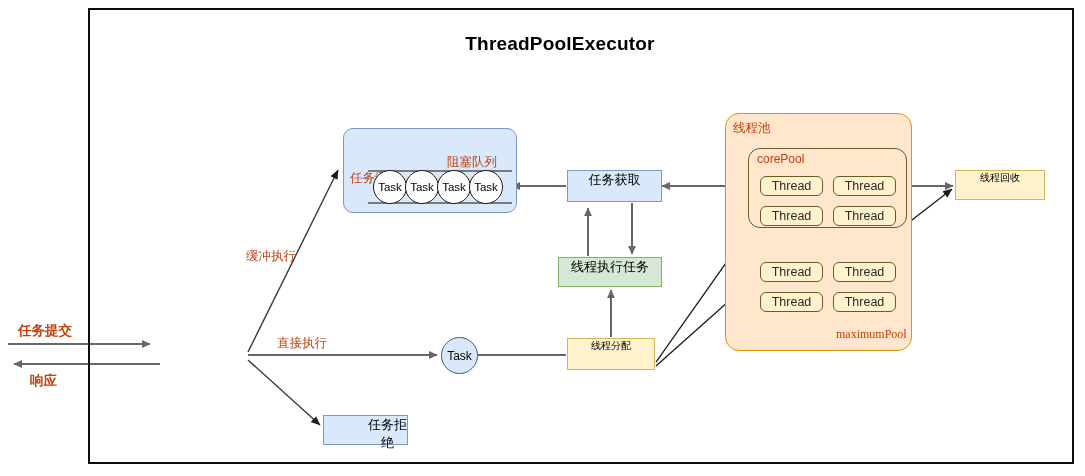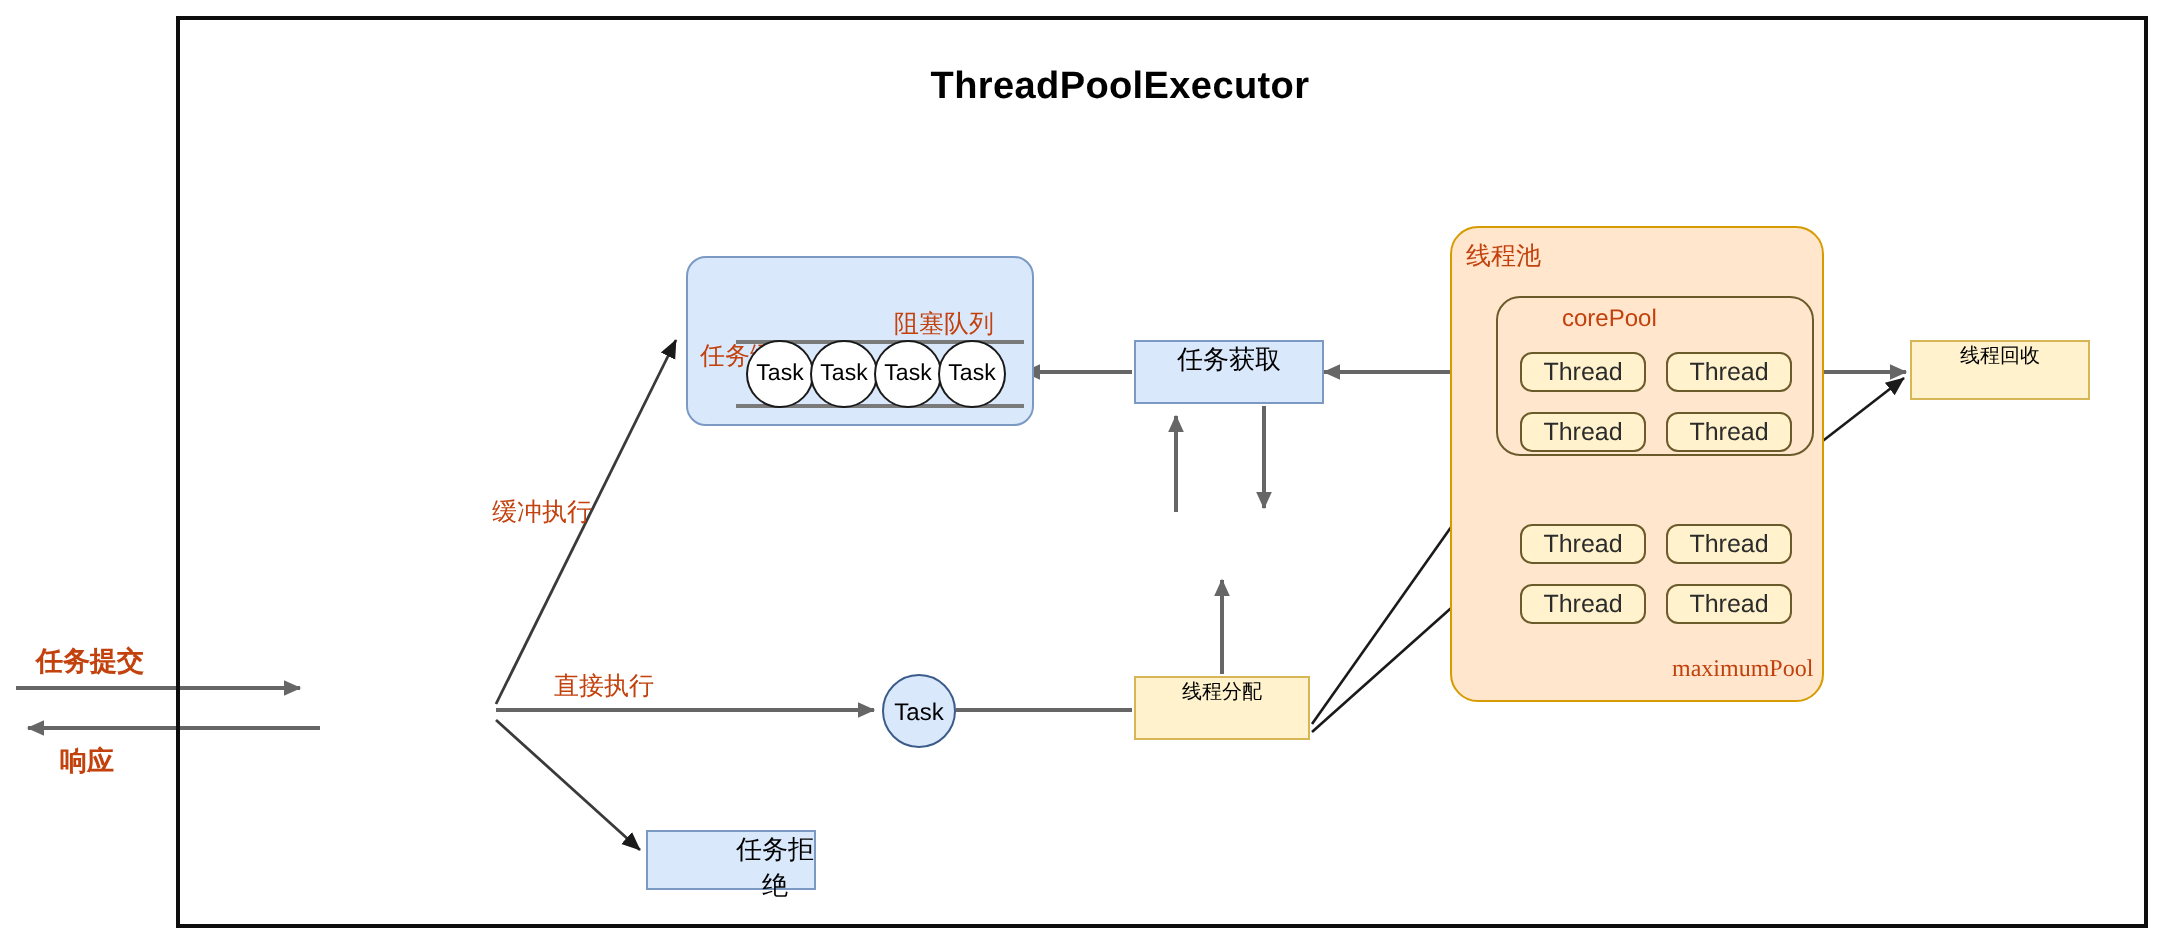"corePool" div.lbl { margin-left: 24px -> none }
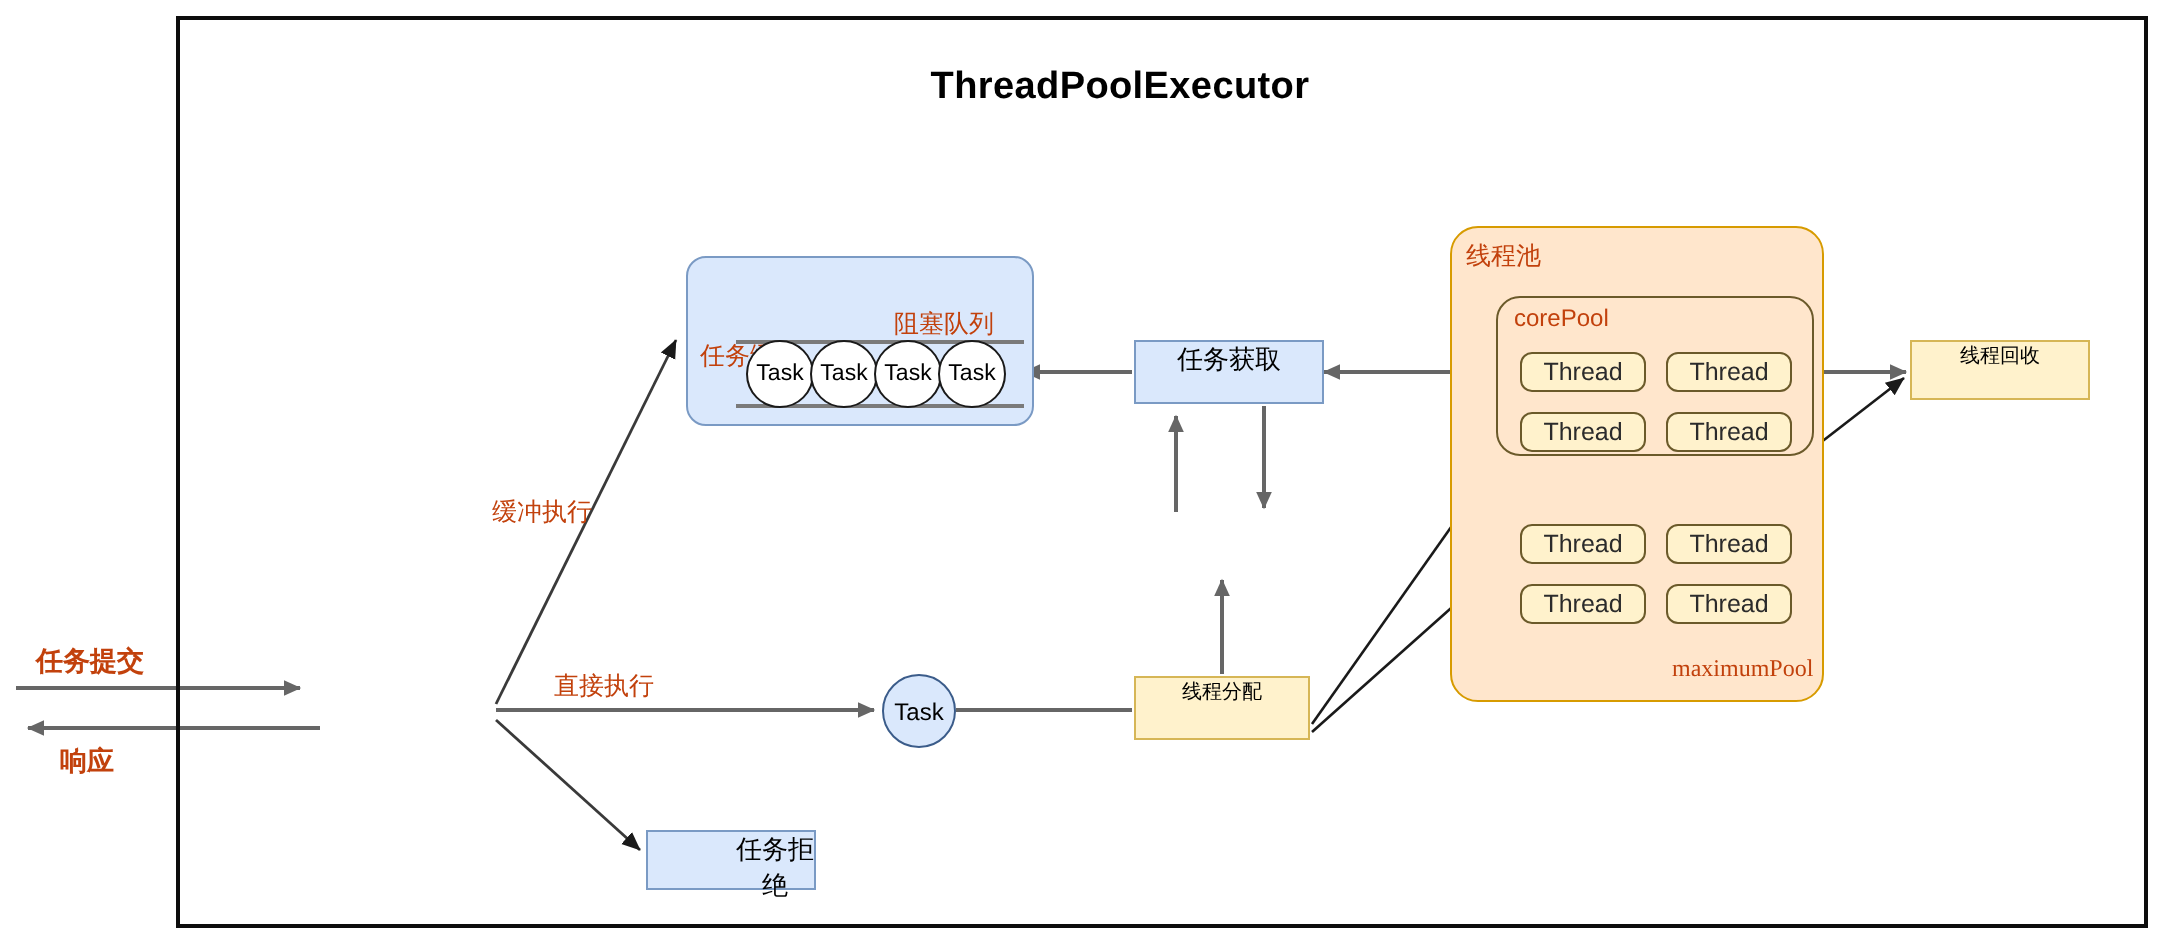"线程执行任务" div.node { html: none -> <div> <span>线程执行任务</span> </div> }
